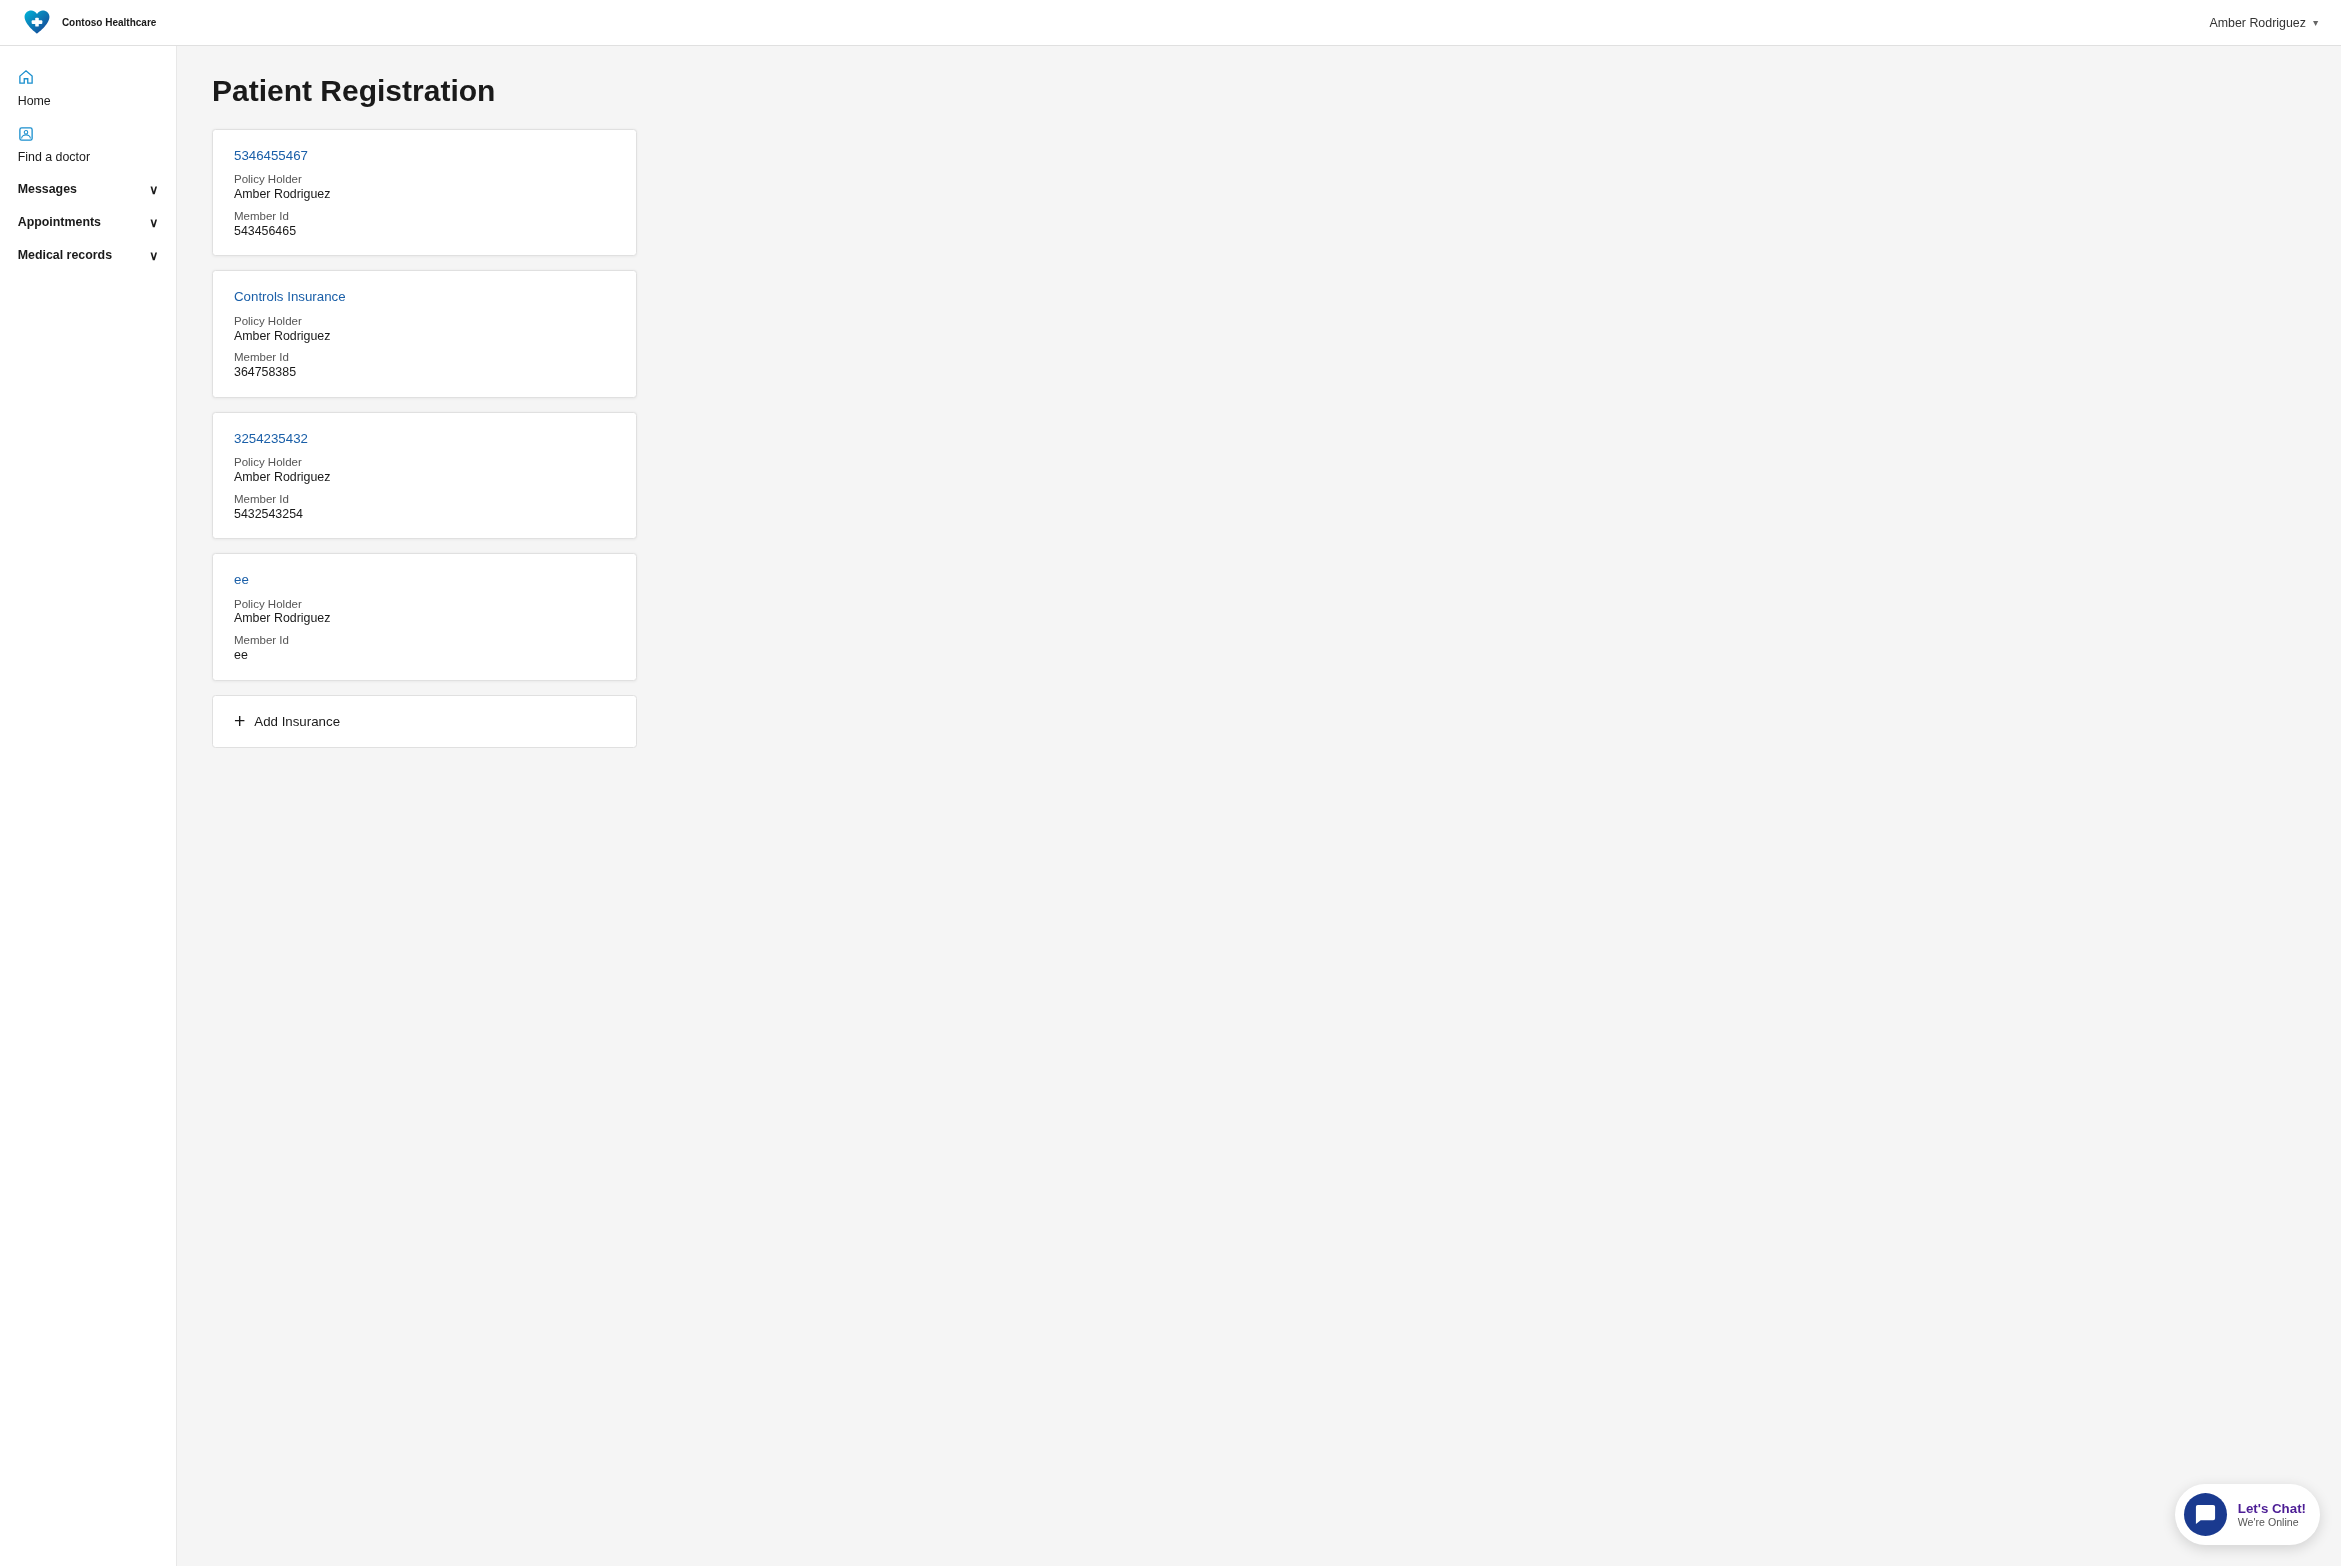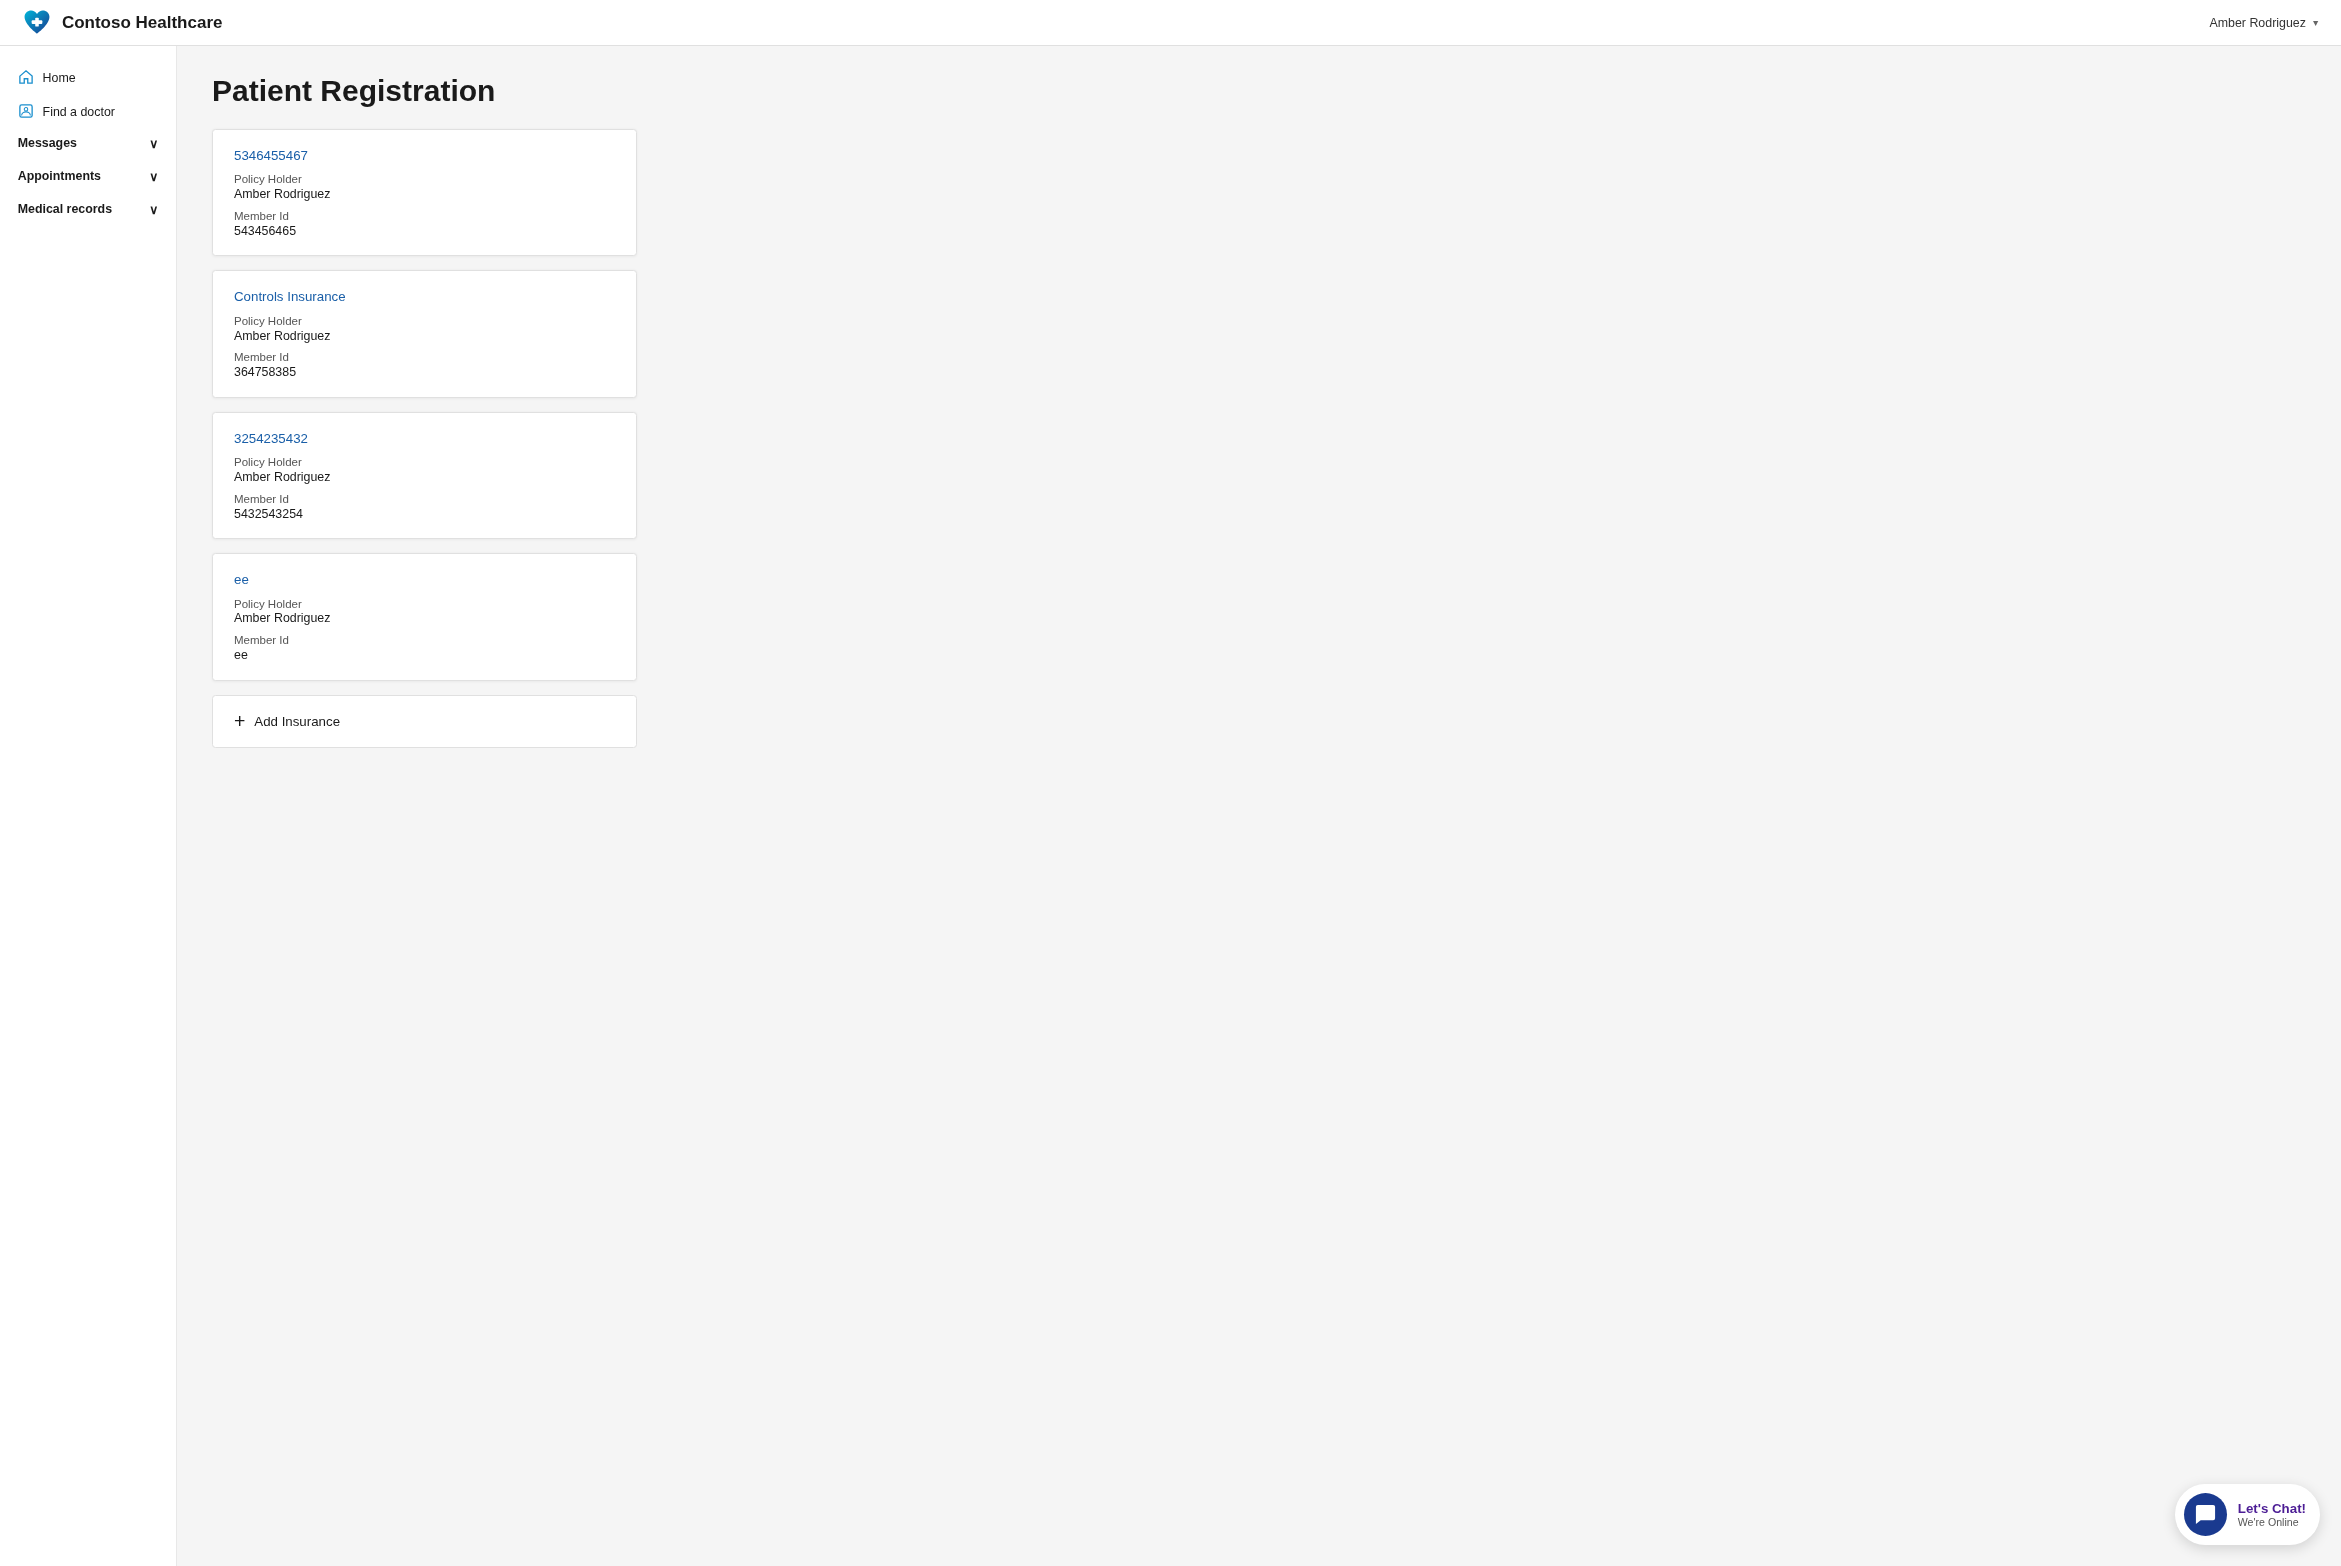"Contoso Healthcare" .topnav-title { font-size: 17px -> 10px }
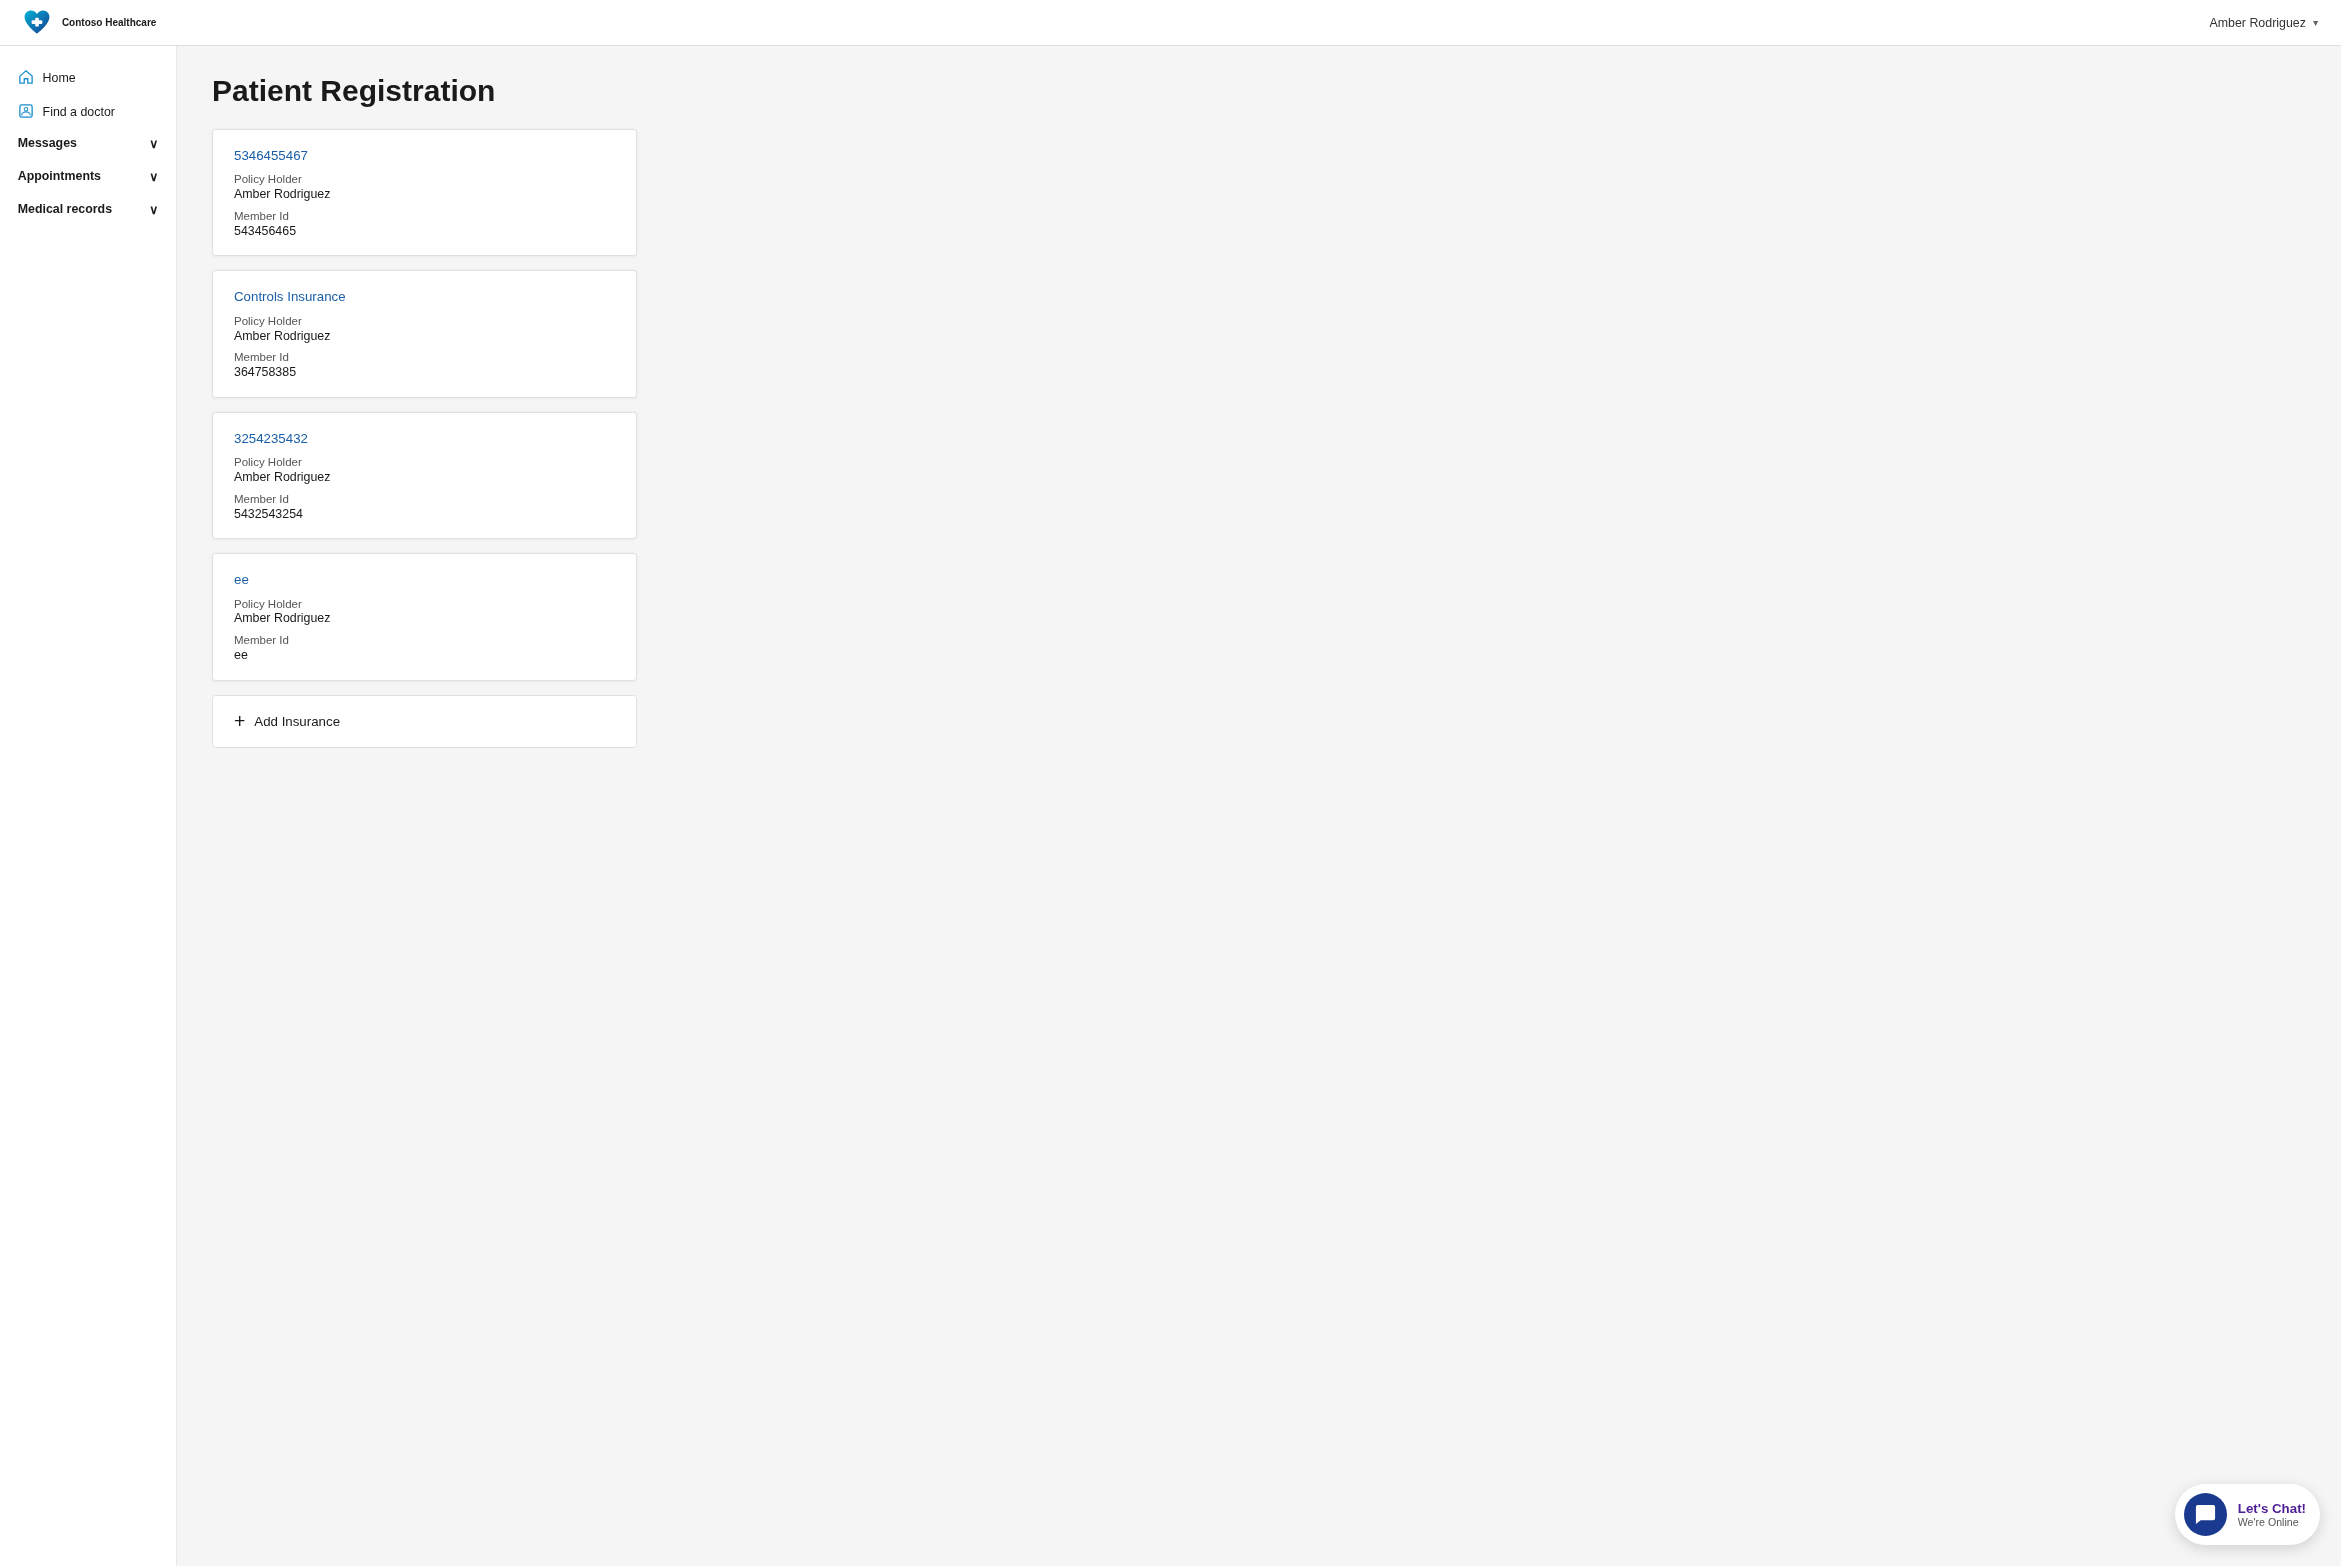"Home" .sidebar-item { align-items: flex-end -> flex-start; flex-direction: none -> column }
